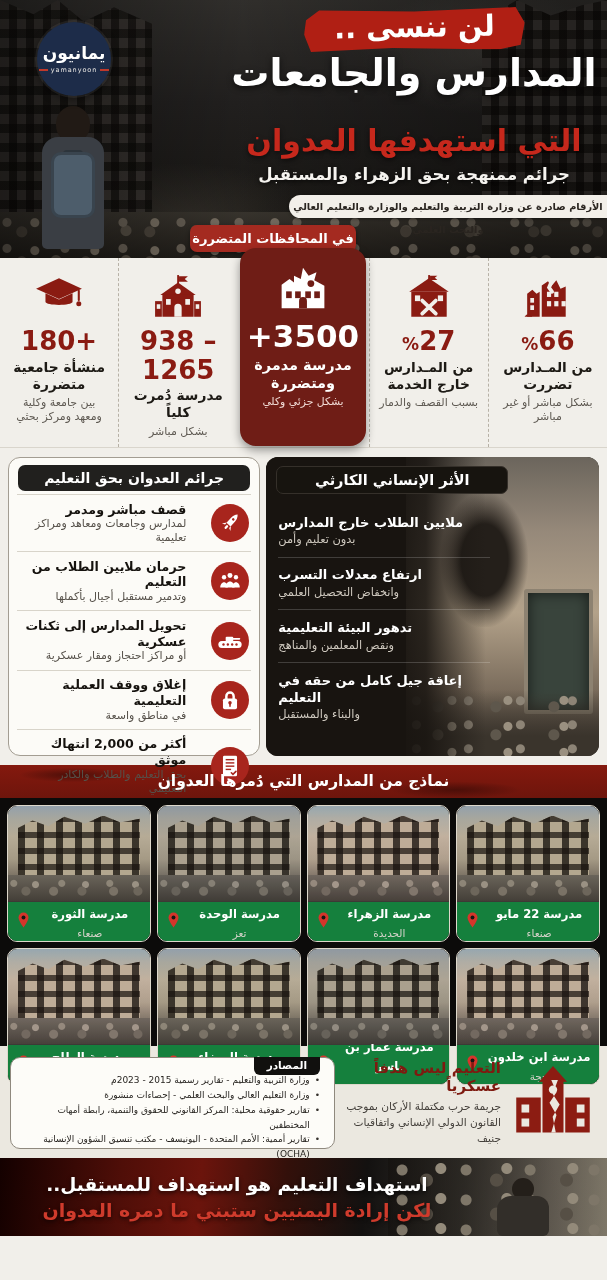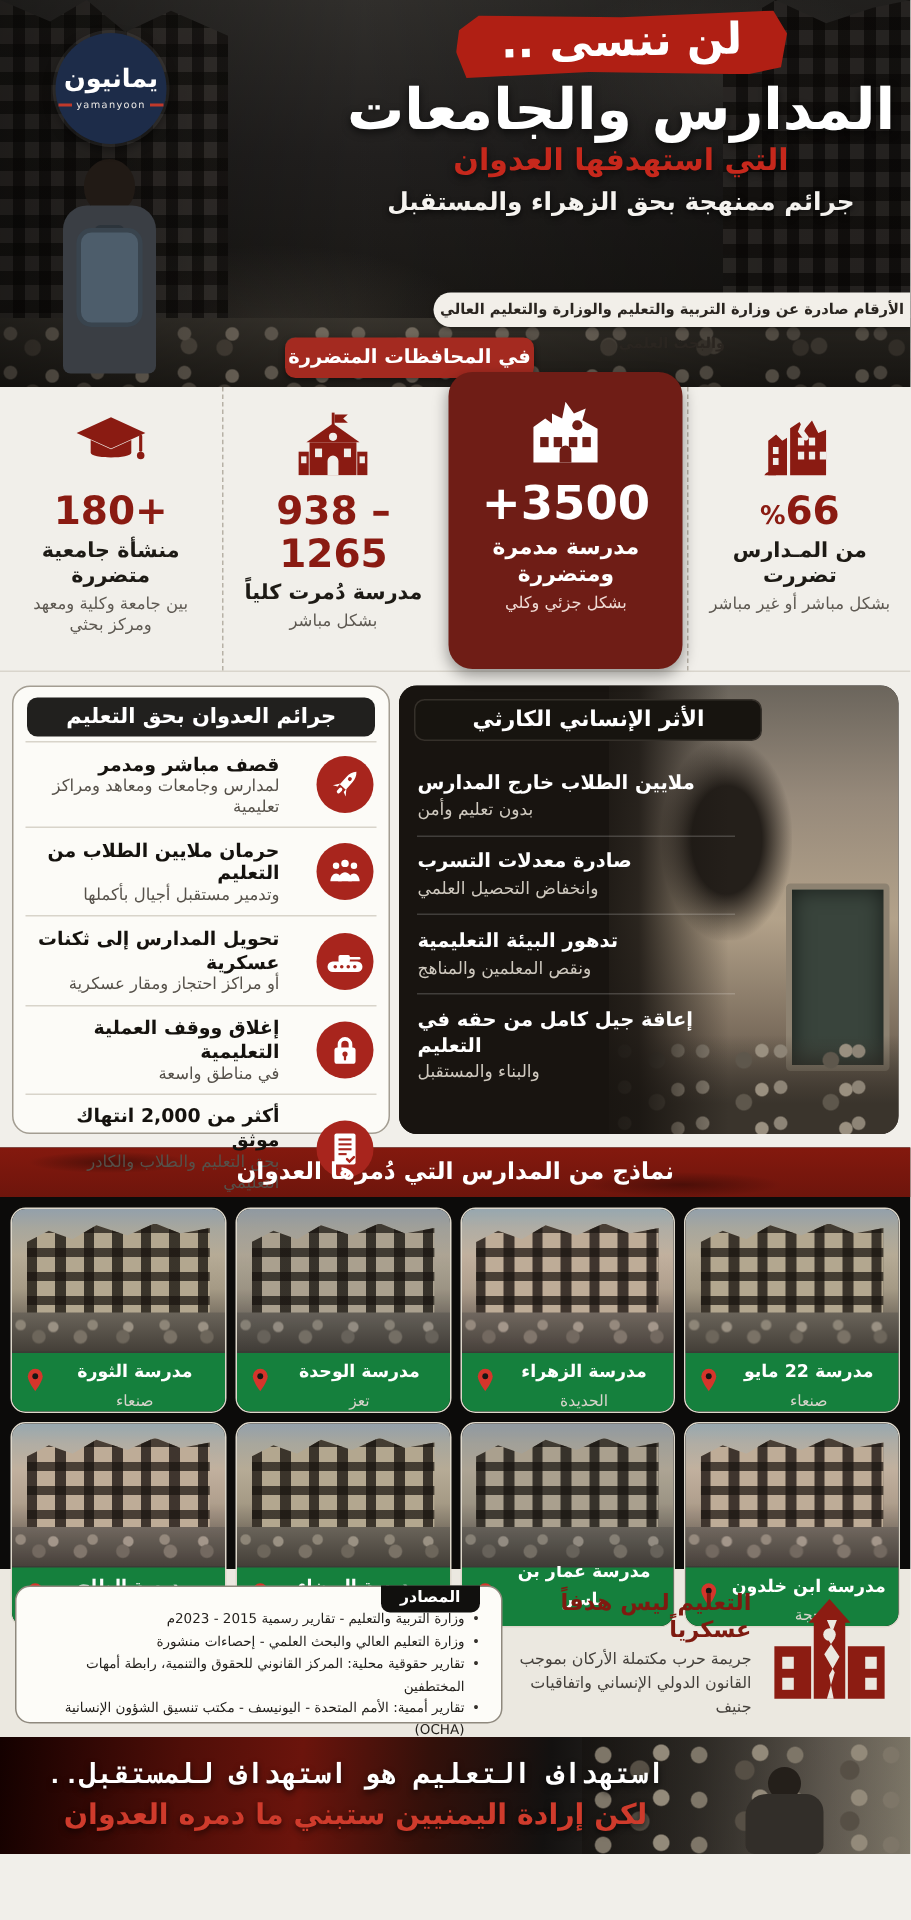"التي استهدفها العدوان" .t3 { font-size: 20px -> 30px; margin-top: none -> 29px }
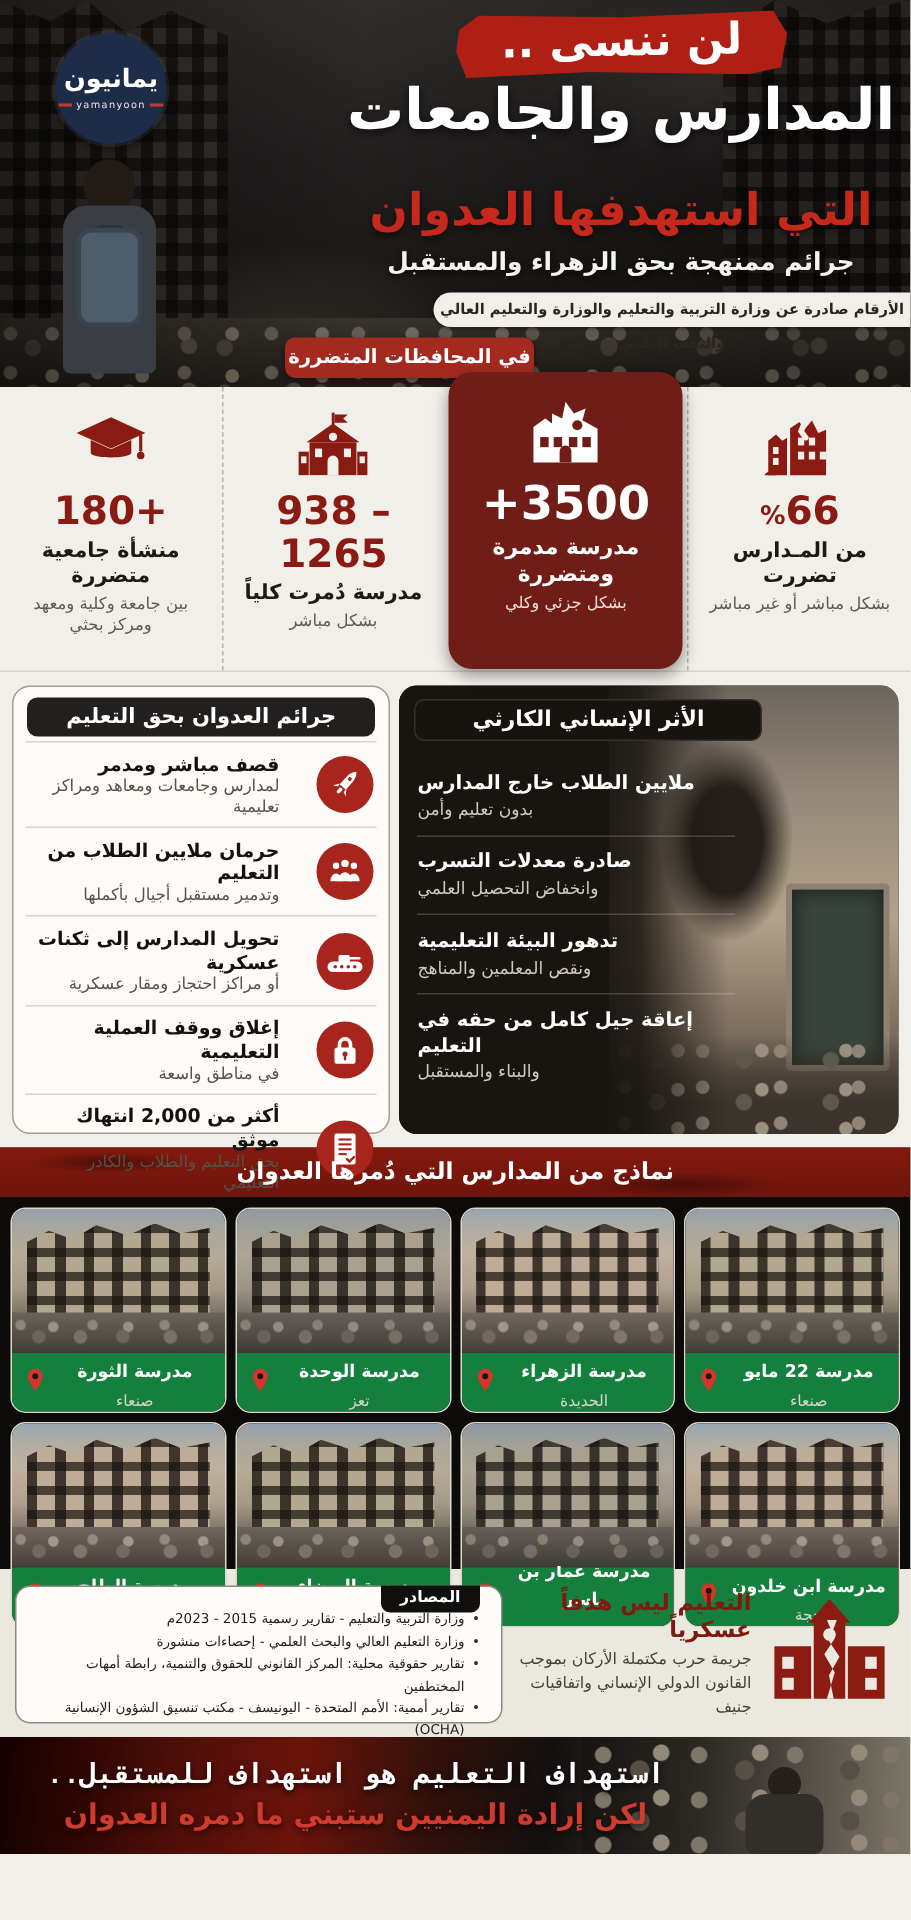"27%" div.stat { html: none -> <div> <svg> <path></path> <rect></rect> <path></path> <rect></rect> <rect></rect> <rect></rect> <path></path> </svg> <div><span>27</span><span>%</span></div> <div>من المـدارس خارج الخدمة</div> <div>بسبب القصف والدمار</div> </div> }
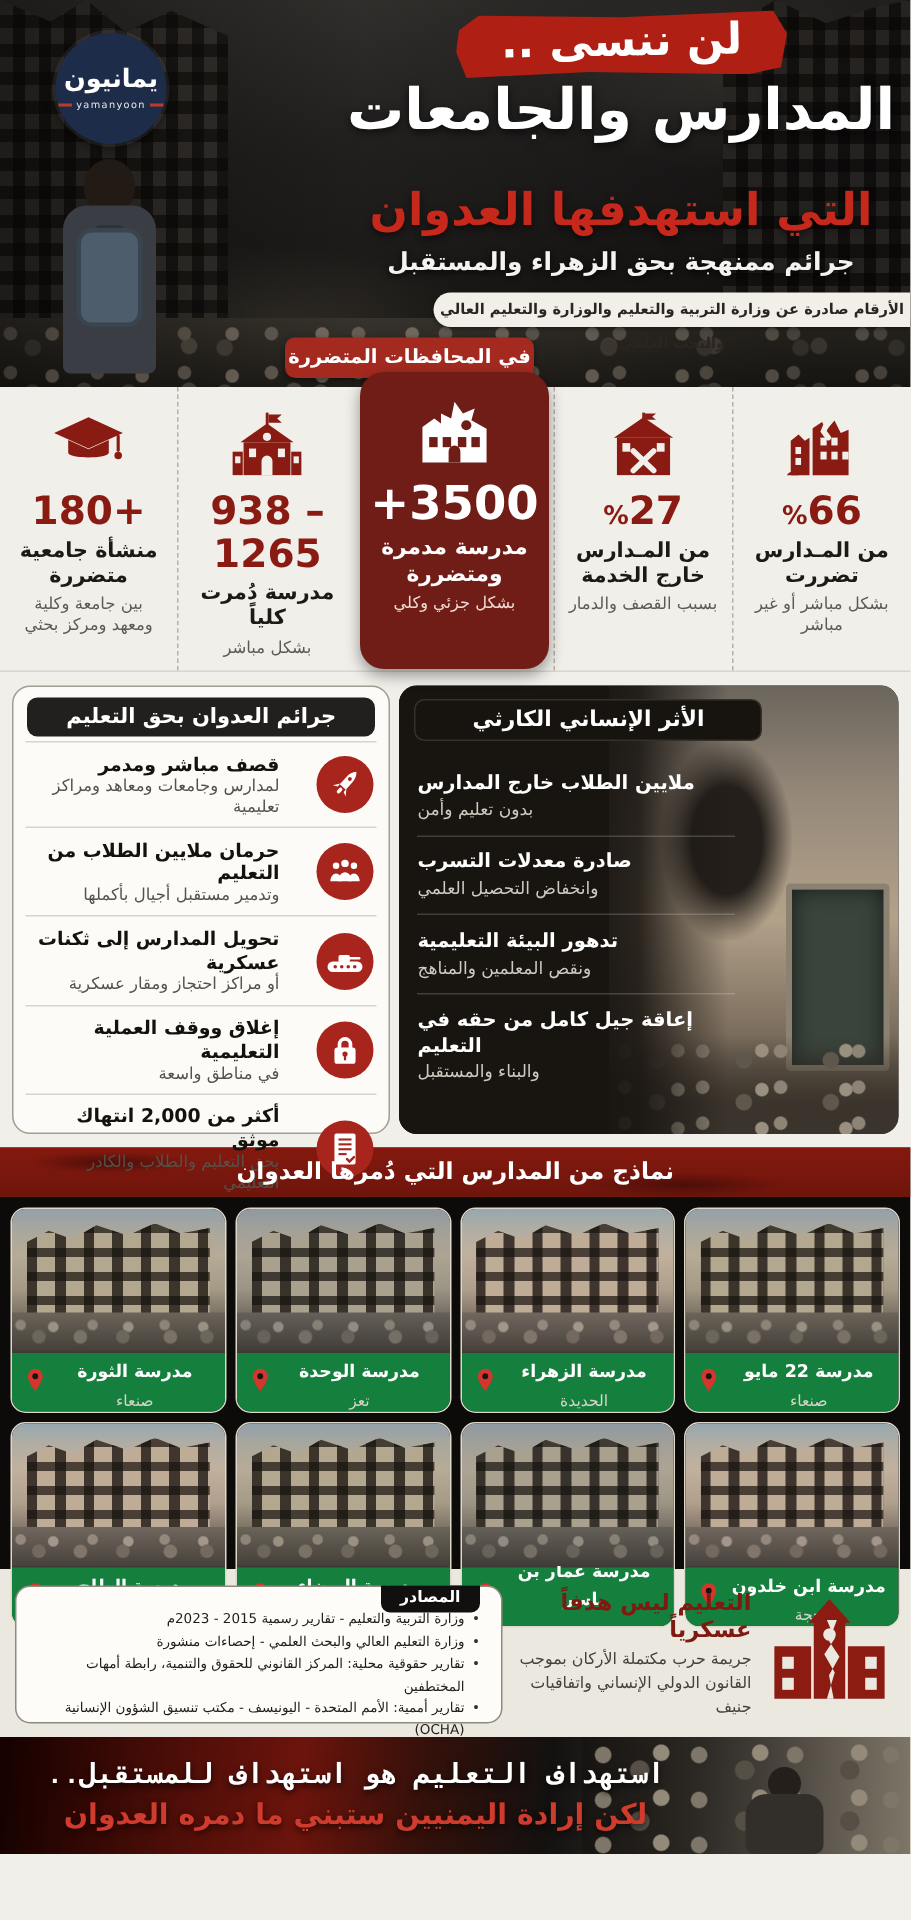"صادرة معدلات التسرب" div.impact-title { text: صادرة -> ارتفاع }
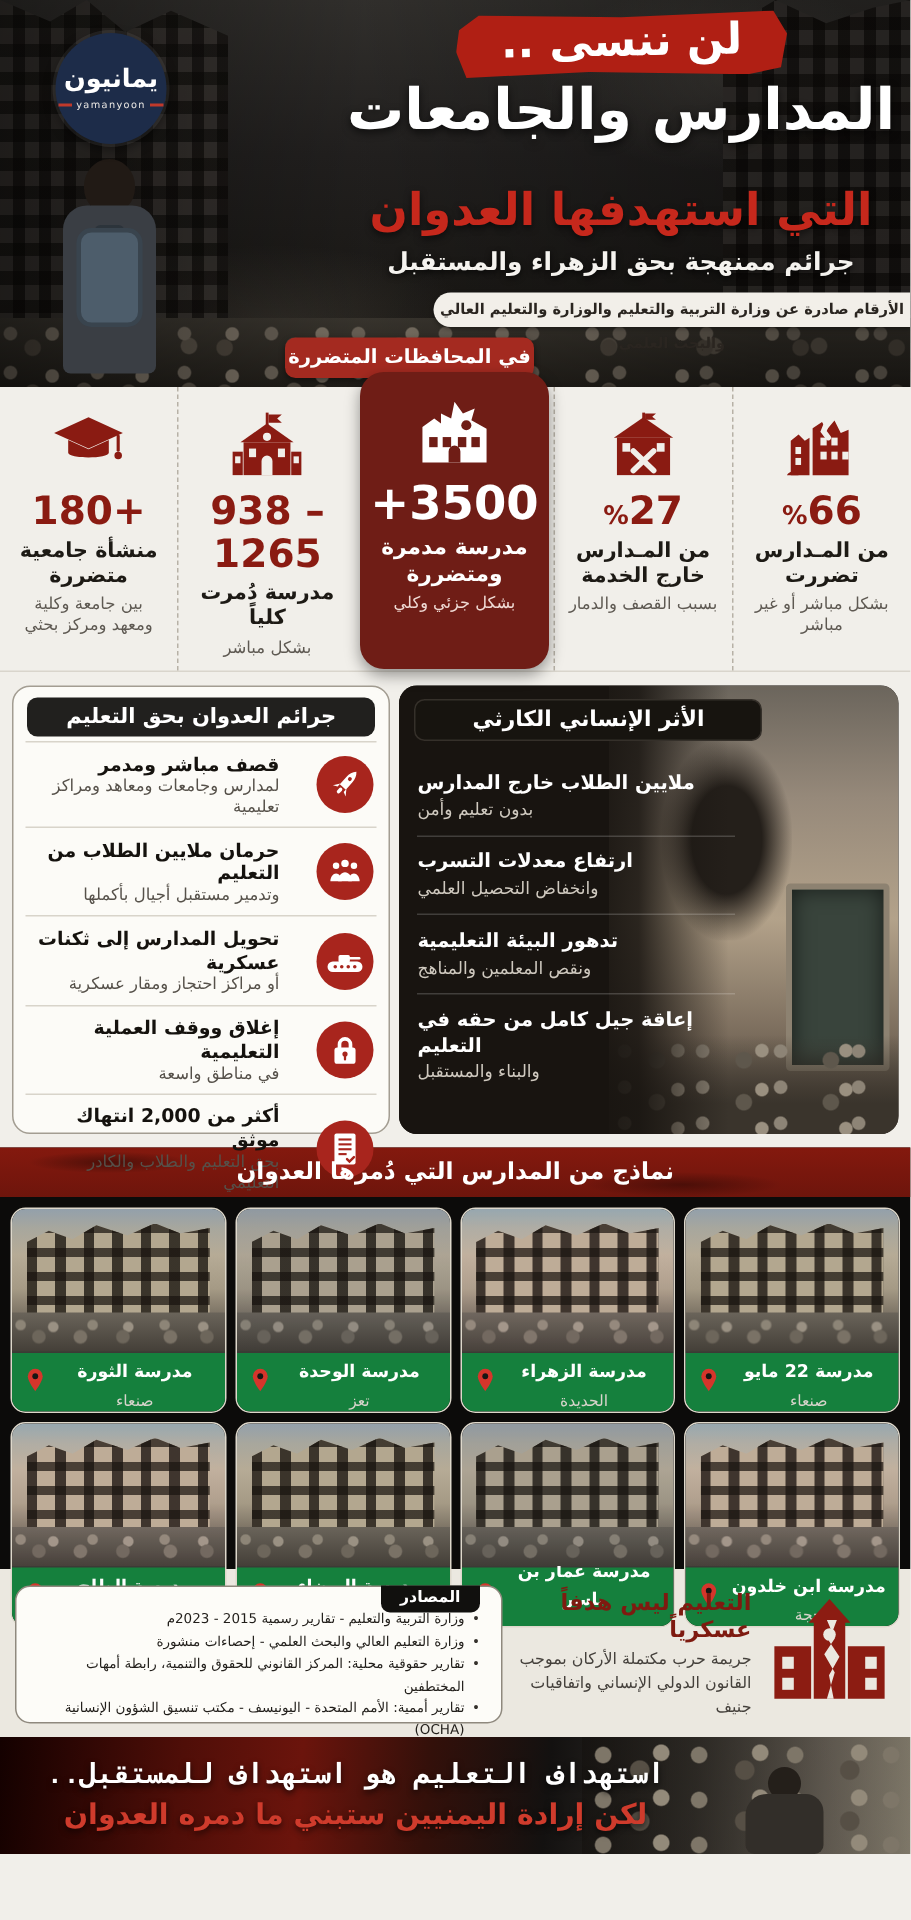"استهداف التعليم هو استهداف للمستقبل.." .footer-line1 { font-family: Liberation Mono, monospace -> none }
